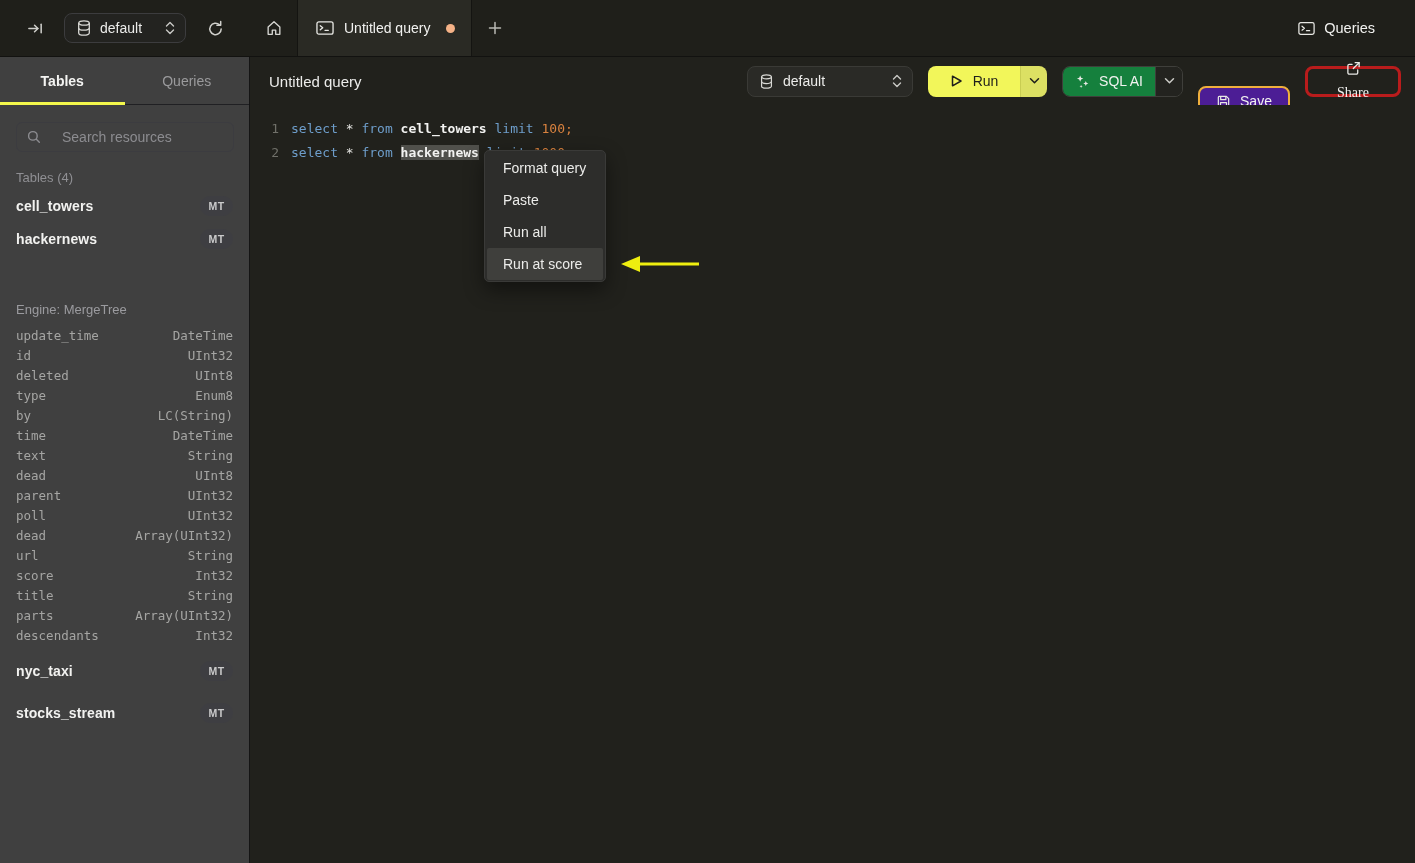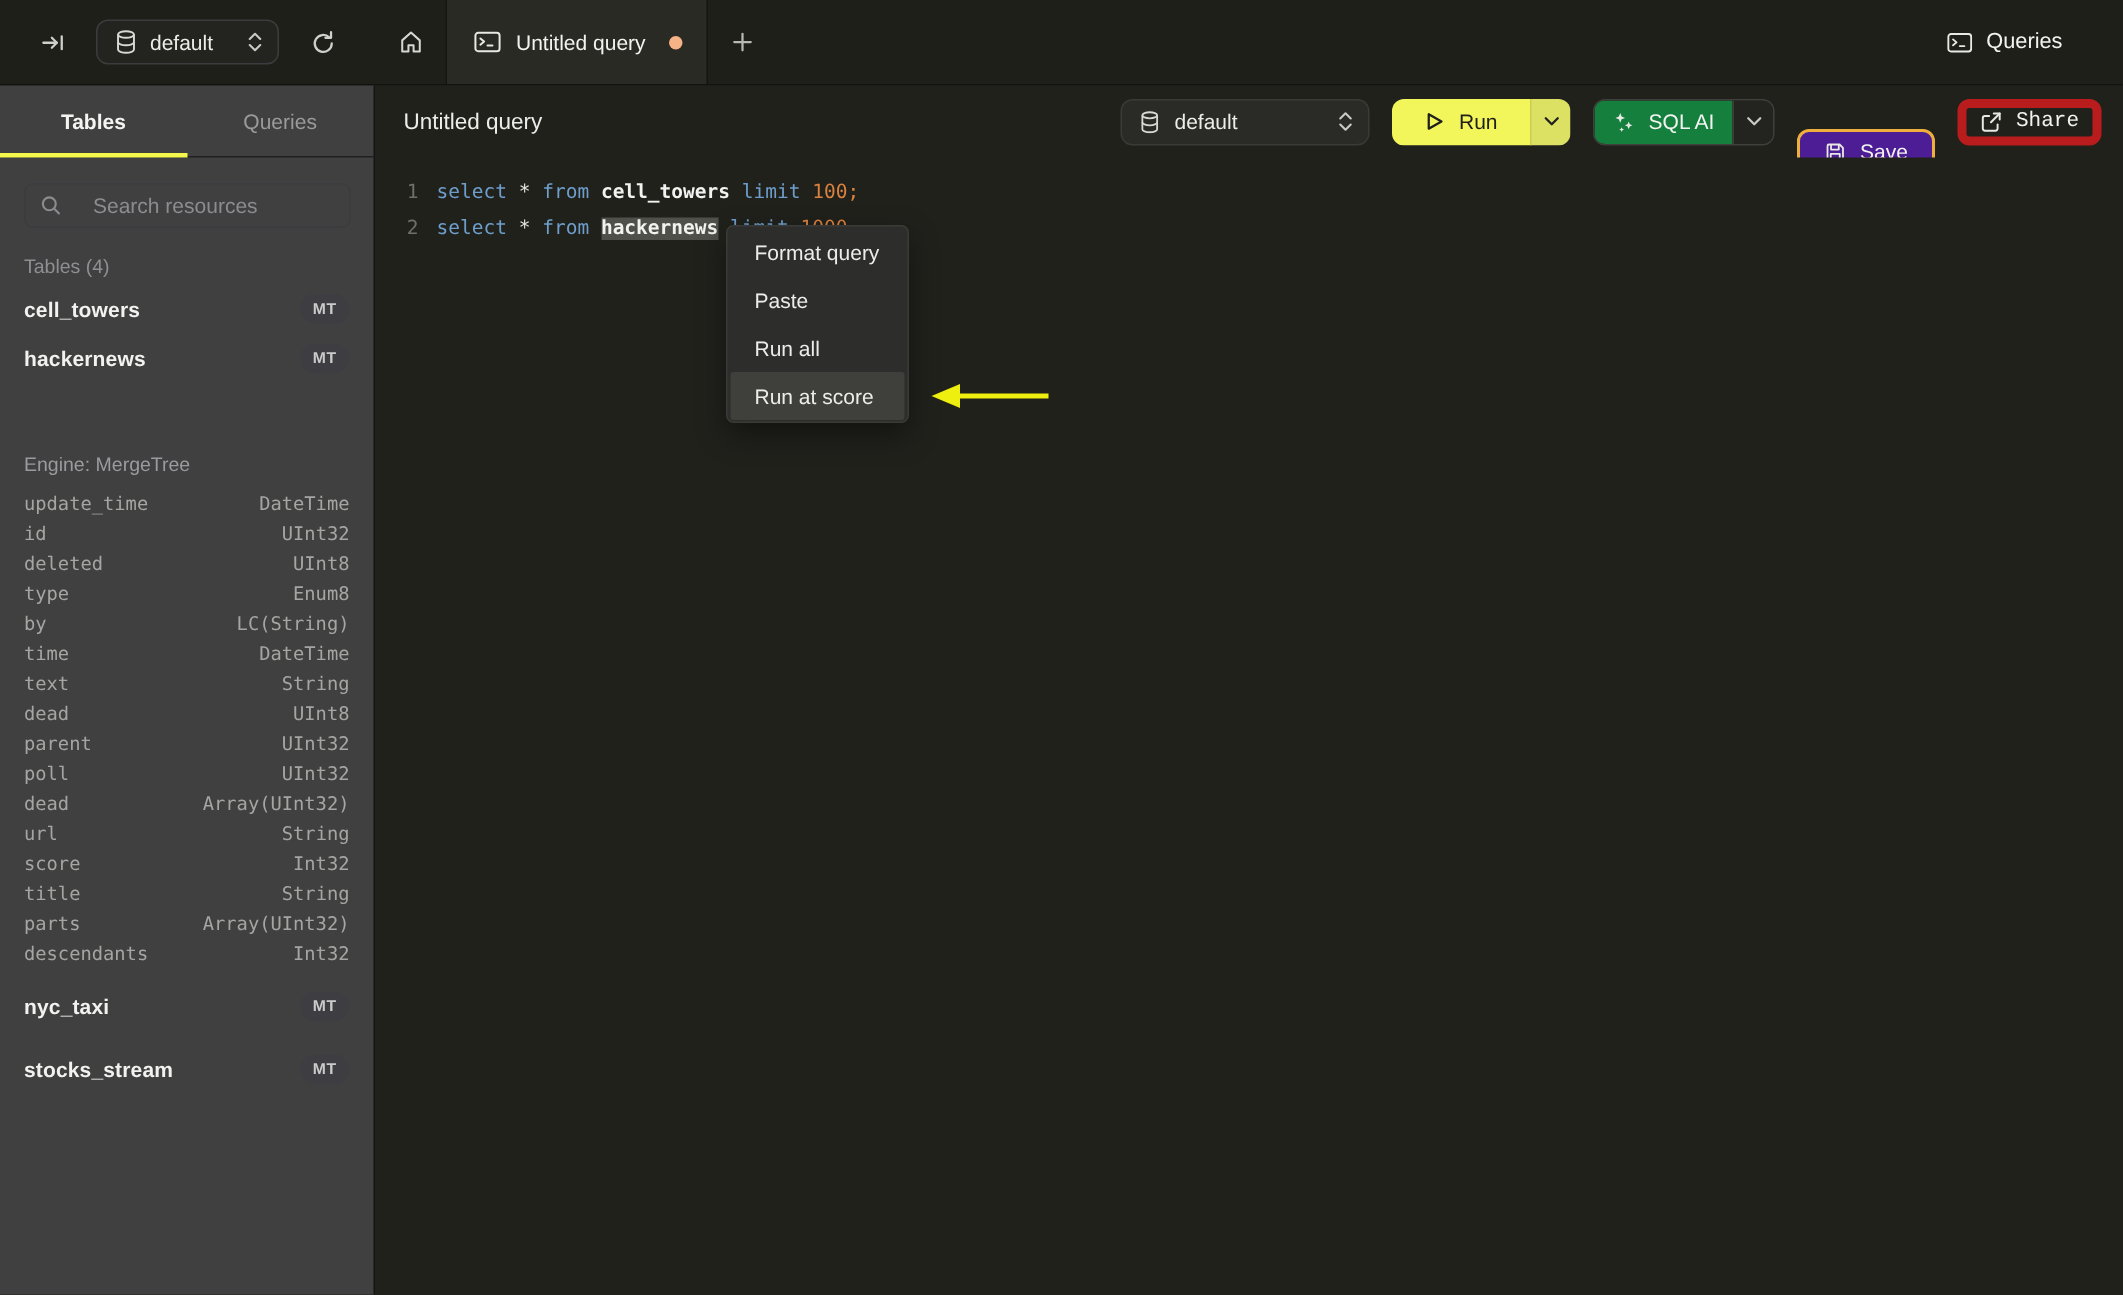"Share" .share-btn { border: 6px solid #b91c1c -> 3px solid #b91c1c; flex-direction: none -> column; font-family: Liberation Mono, monospace -> Liberation Serif, serif }
